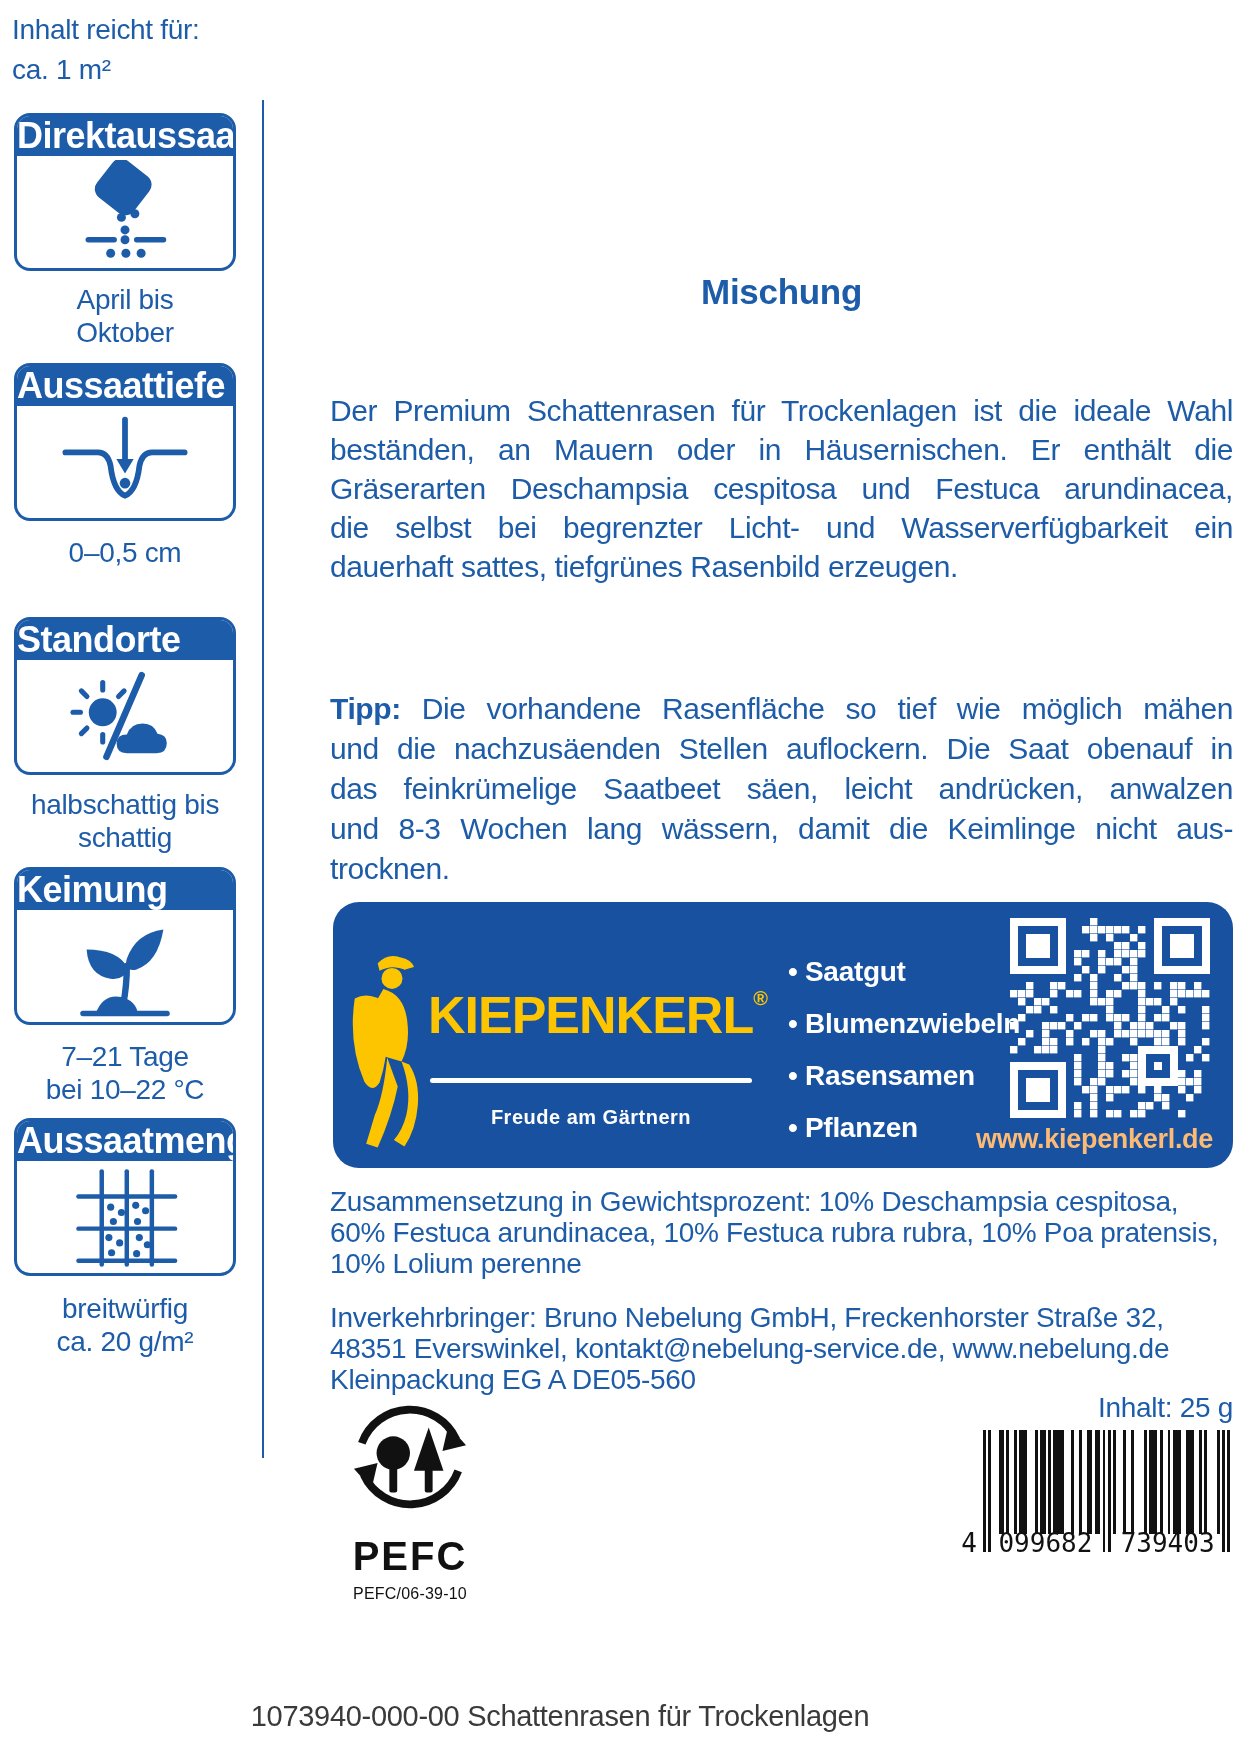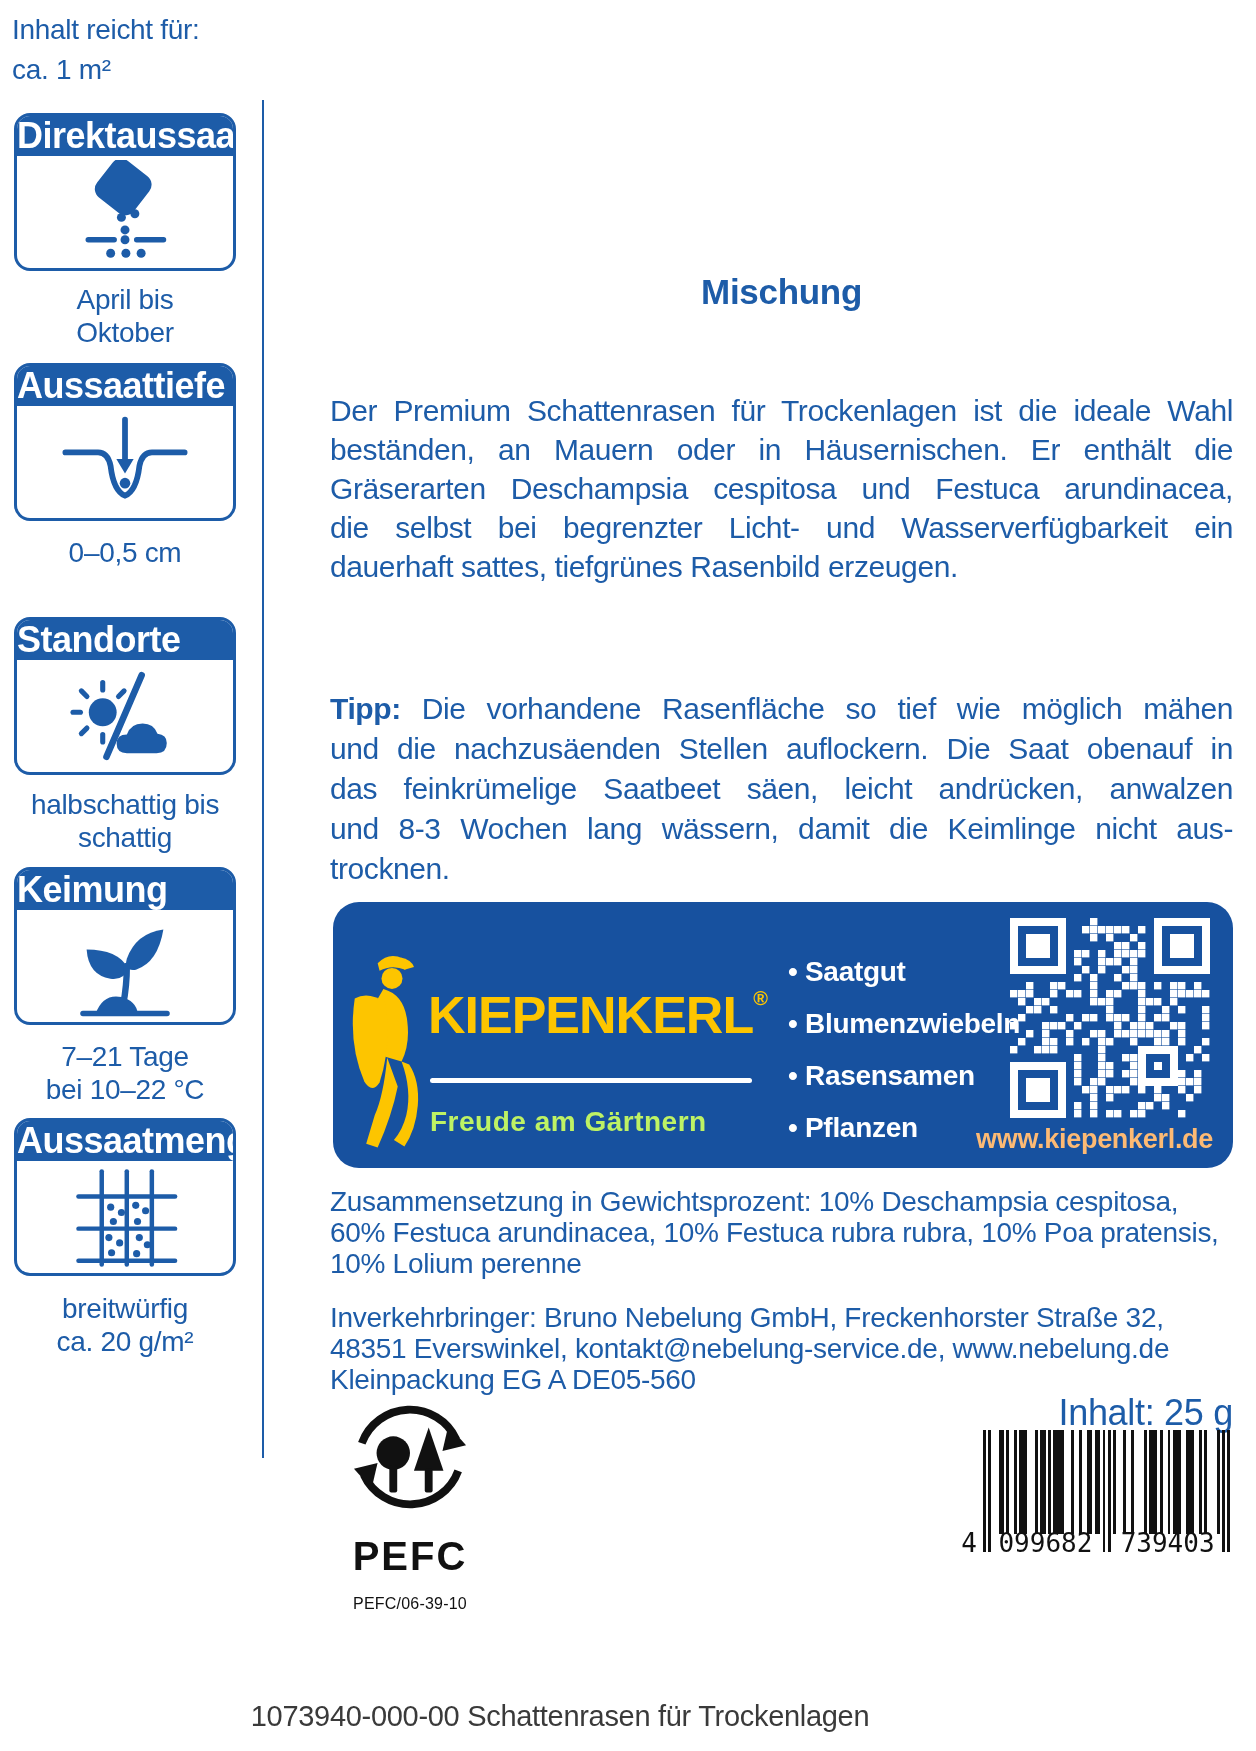"Freude am Gärtnern" .slogan { color: #bef264 -> #ffffff; font-size: 28px -> 20px; text-align: none -> center }
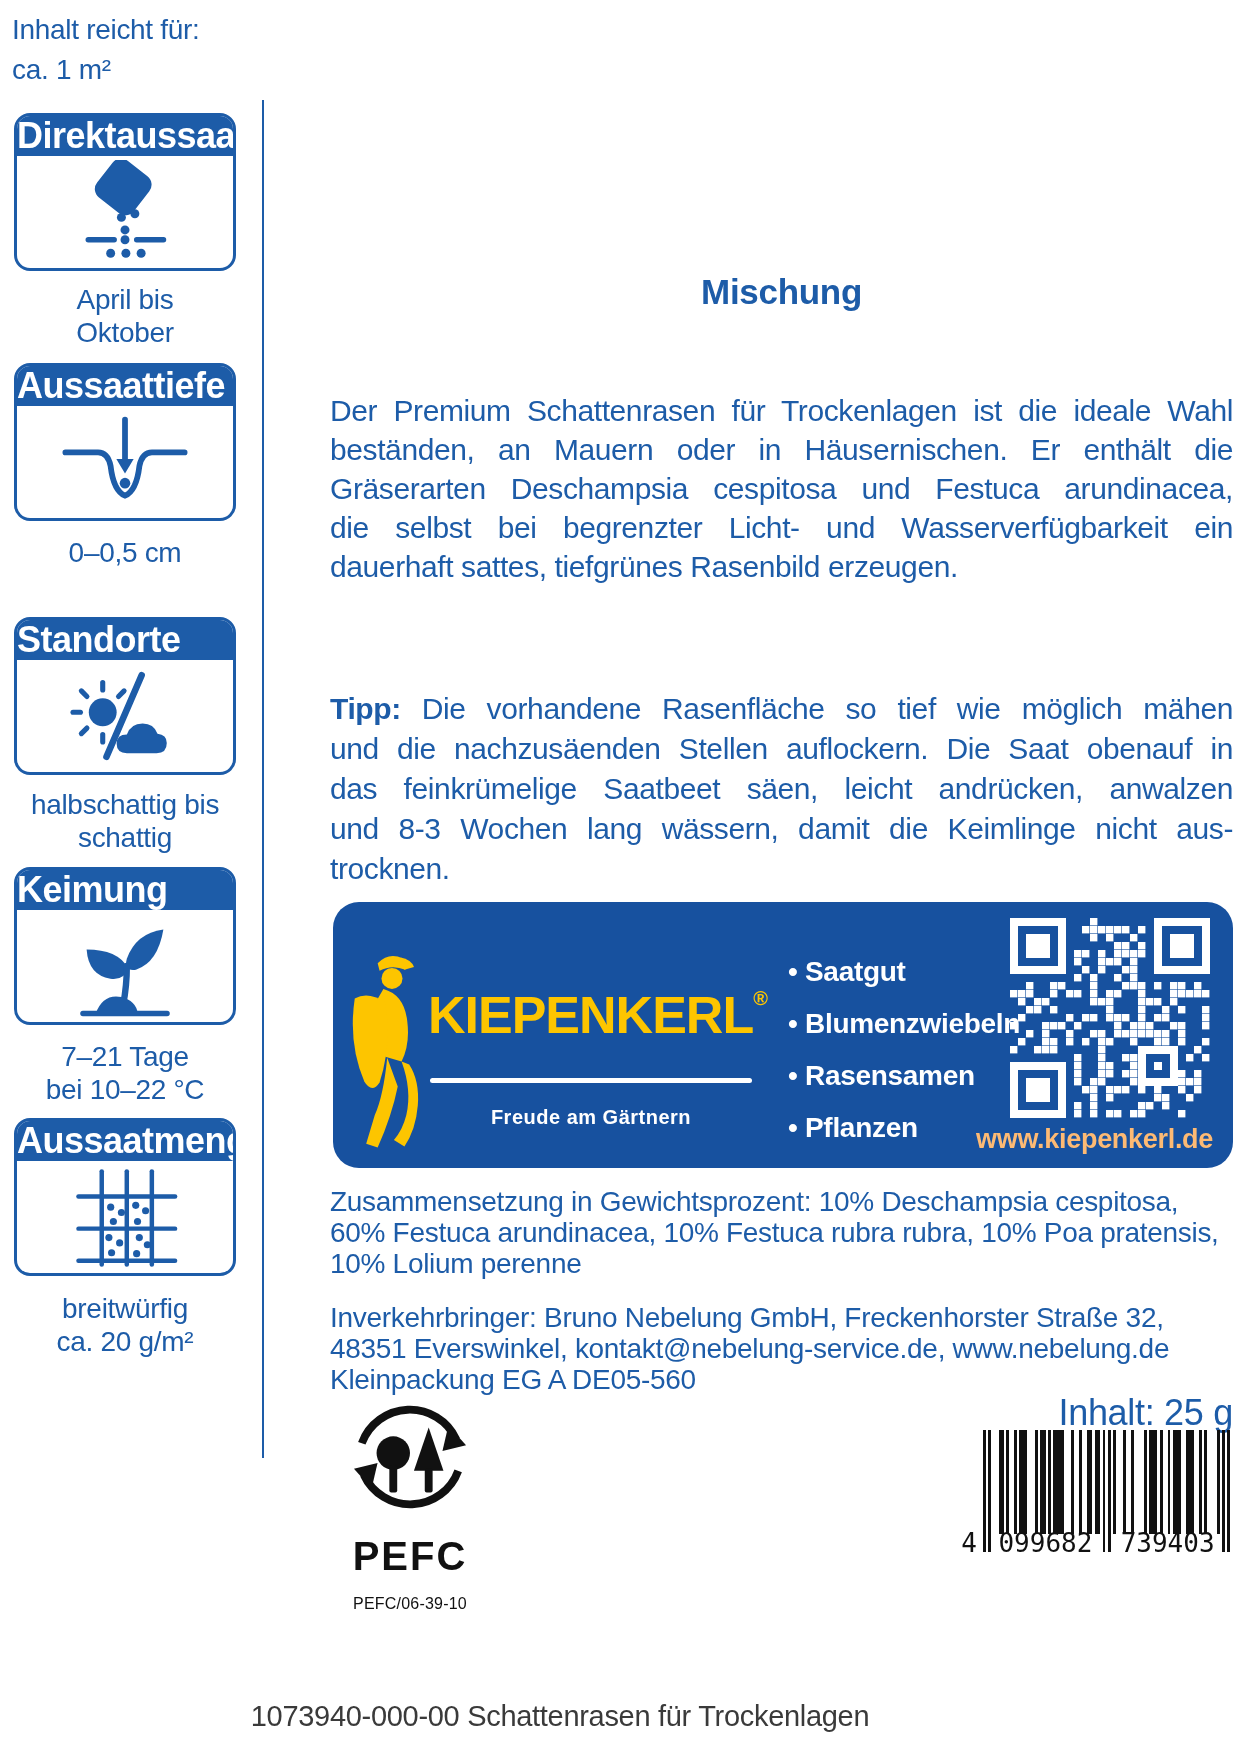"Inhalt: 25 g" .inhalt { font-size: 36px -> 28px }
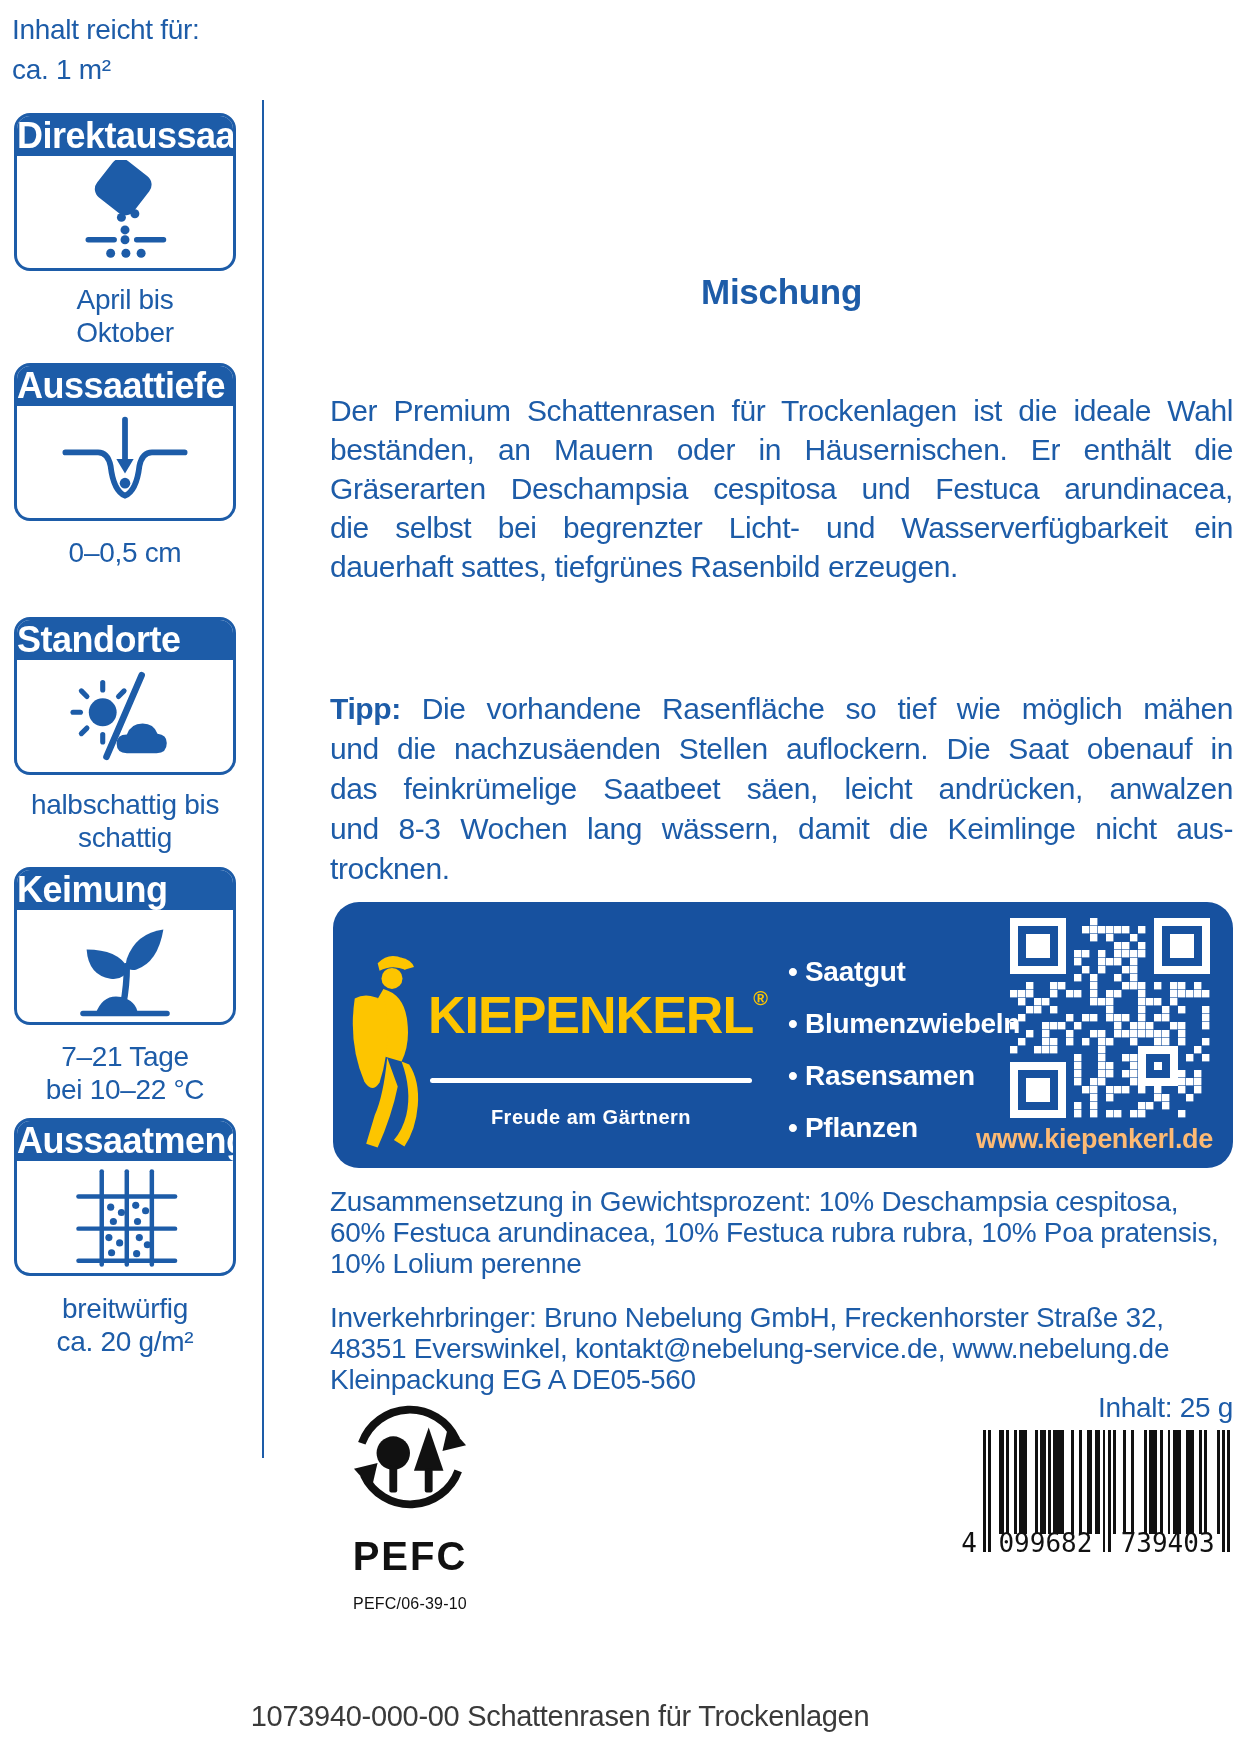"PEFC/06-39-10" .pefc-cert { margin-top: 16px -> 6px }
